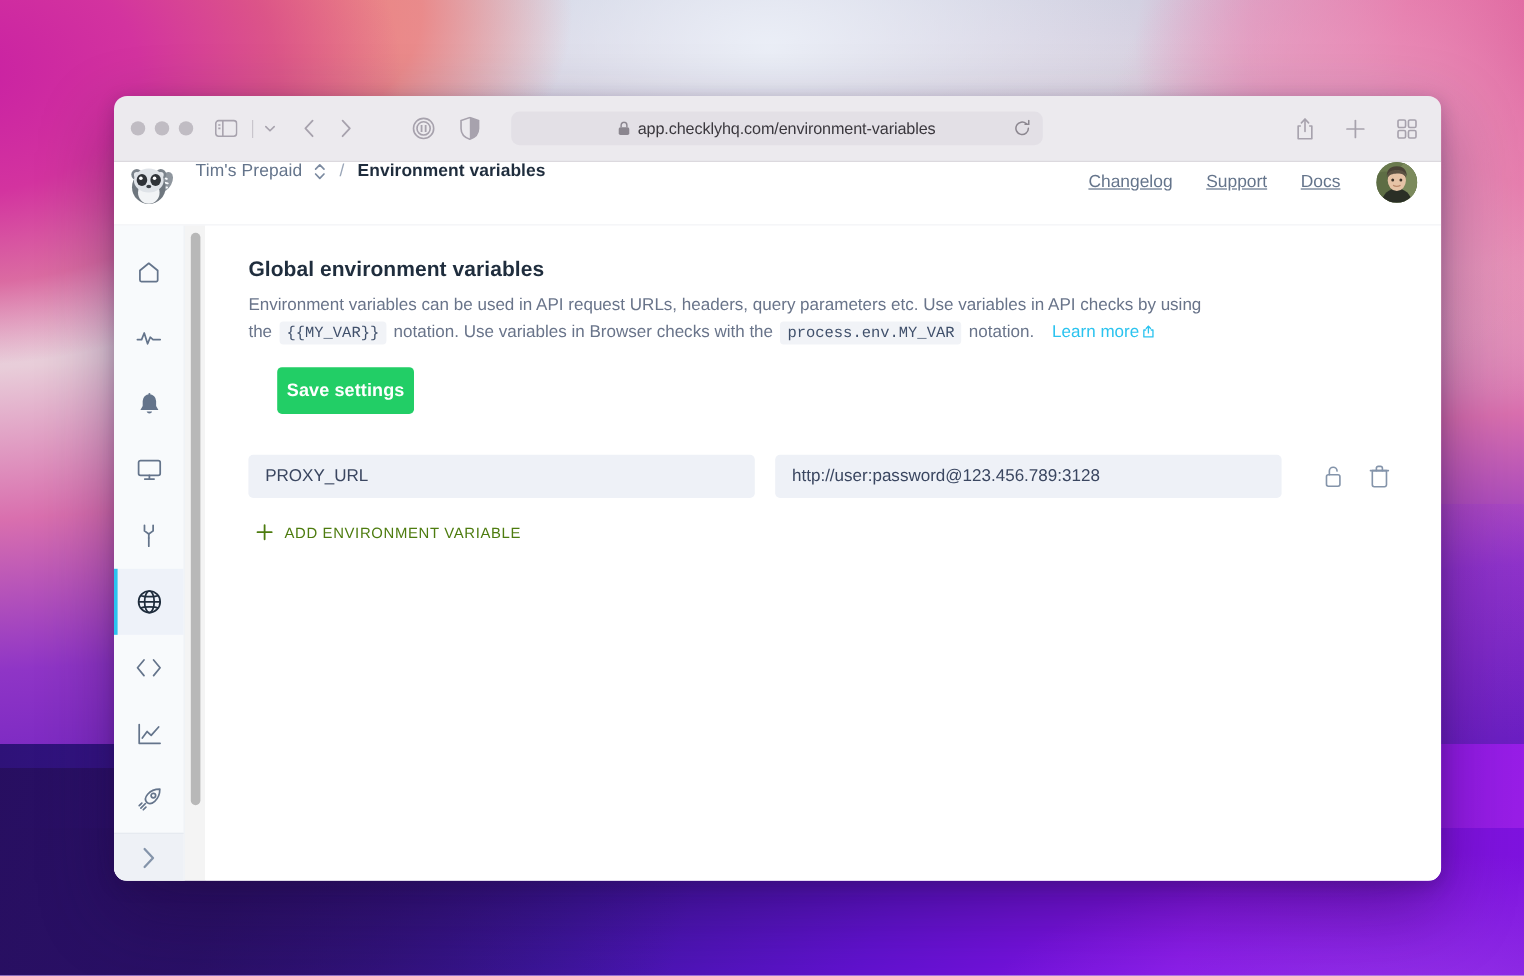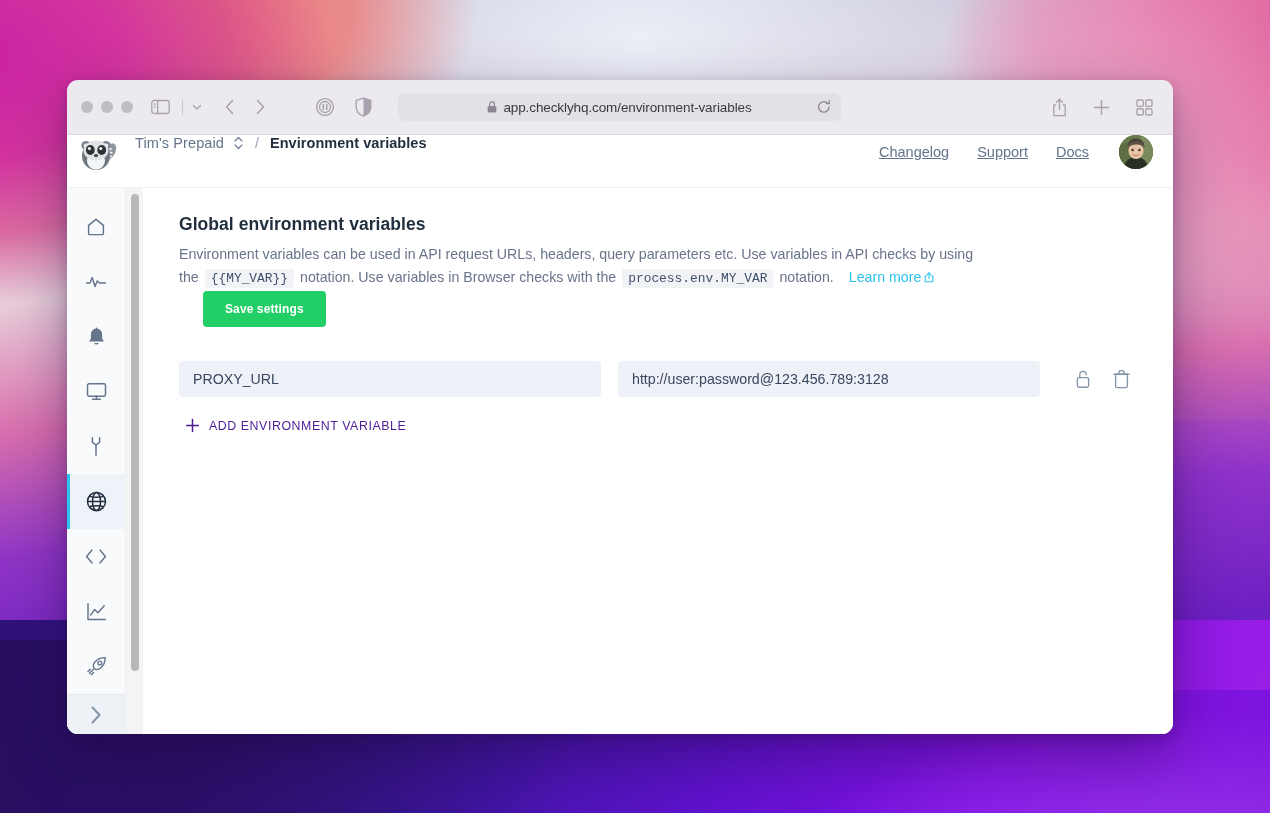"app.checklyhq.com/environment-variables" #browser-window { left: 67px -> 95px }
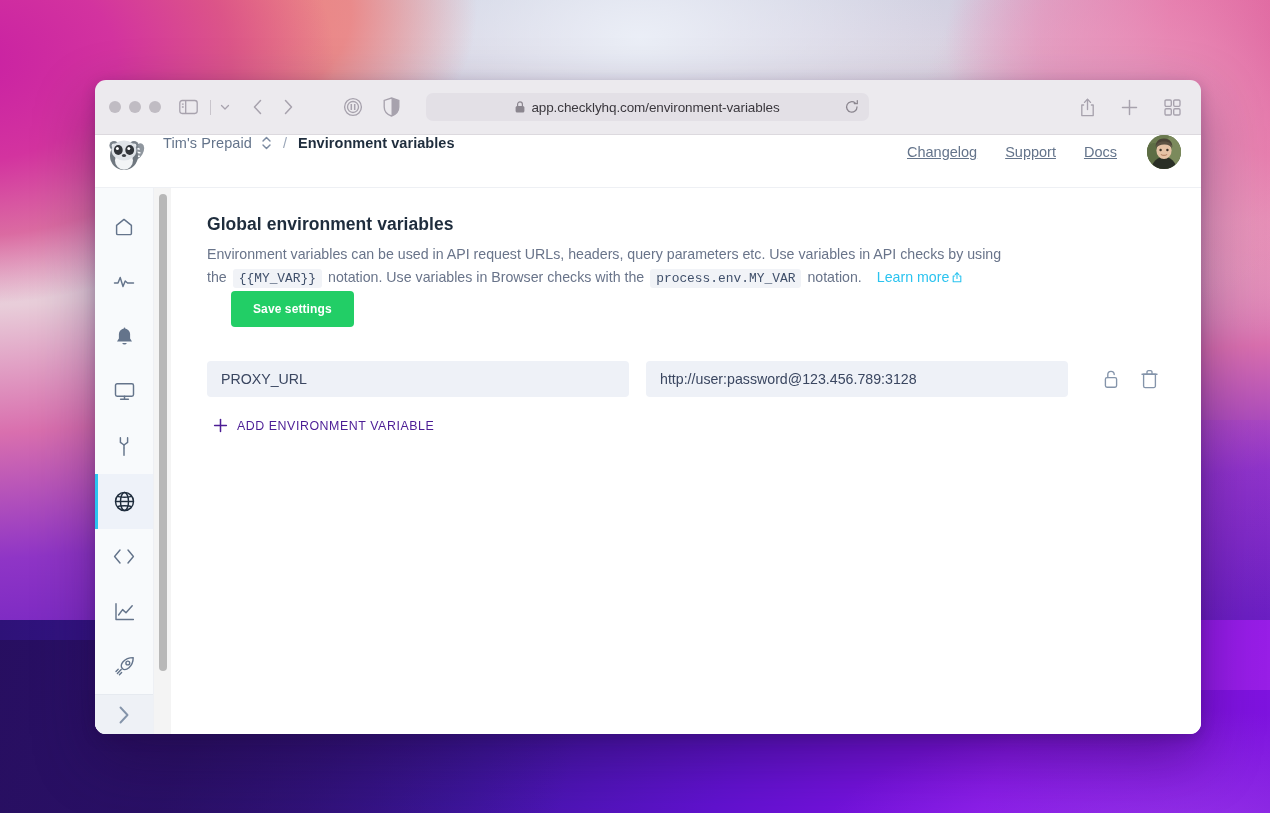"Save settings" .btn-save { font-size: 12px -> 15px; margin-top: 1px -> 17px; padding: 11px 22px -> 11px 8px }
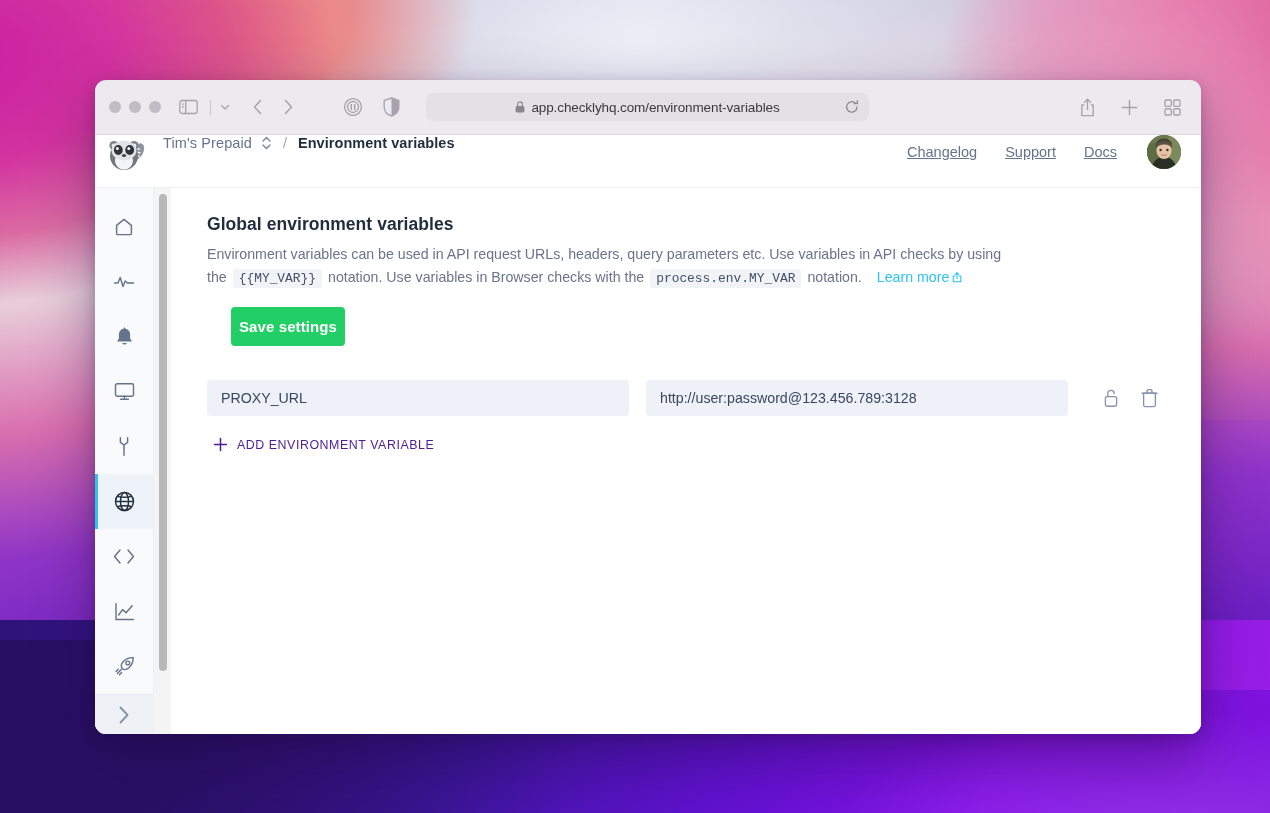"ADD ENVIRONMENT VARIABLE" .add-link { color: #4c1d95 -> #4d7c0f }
